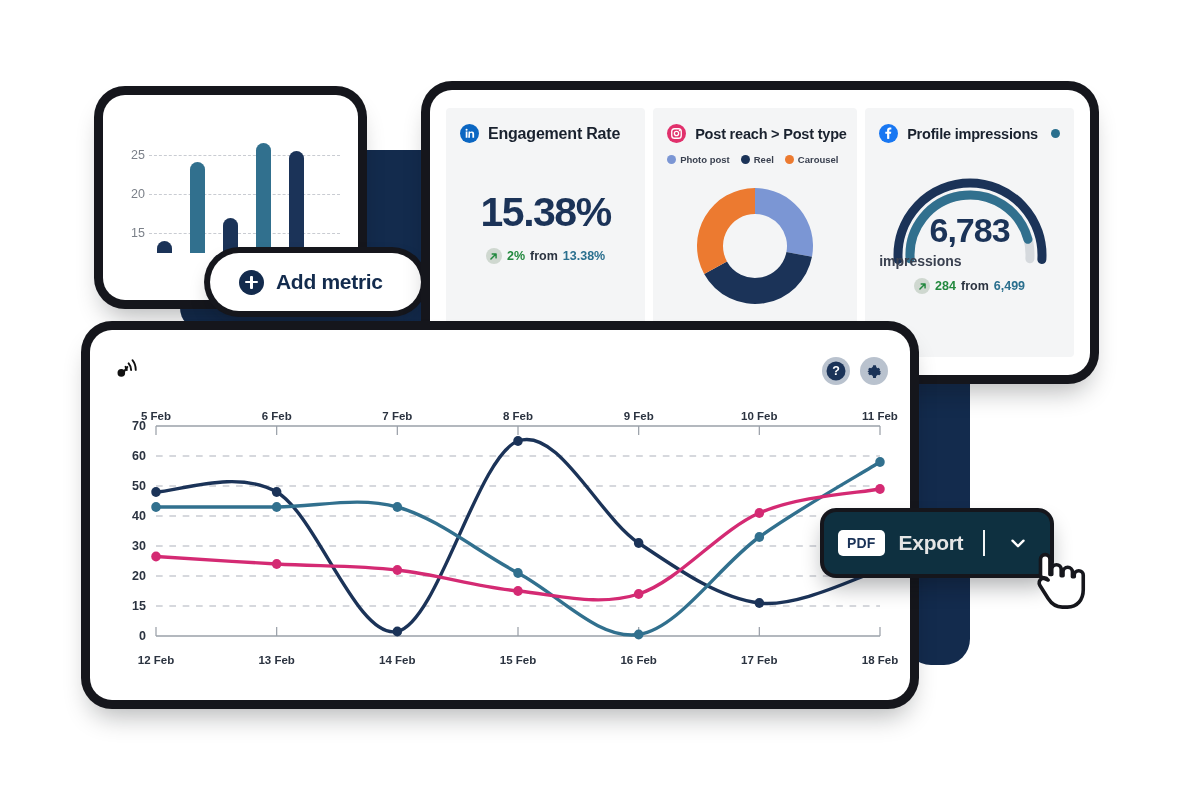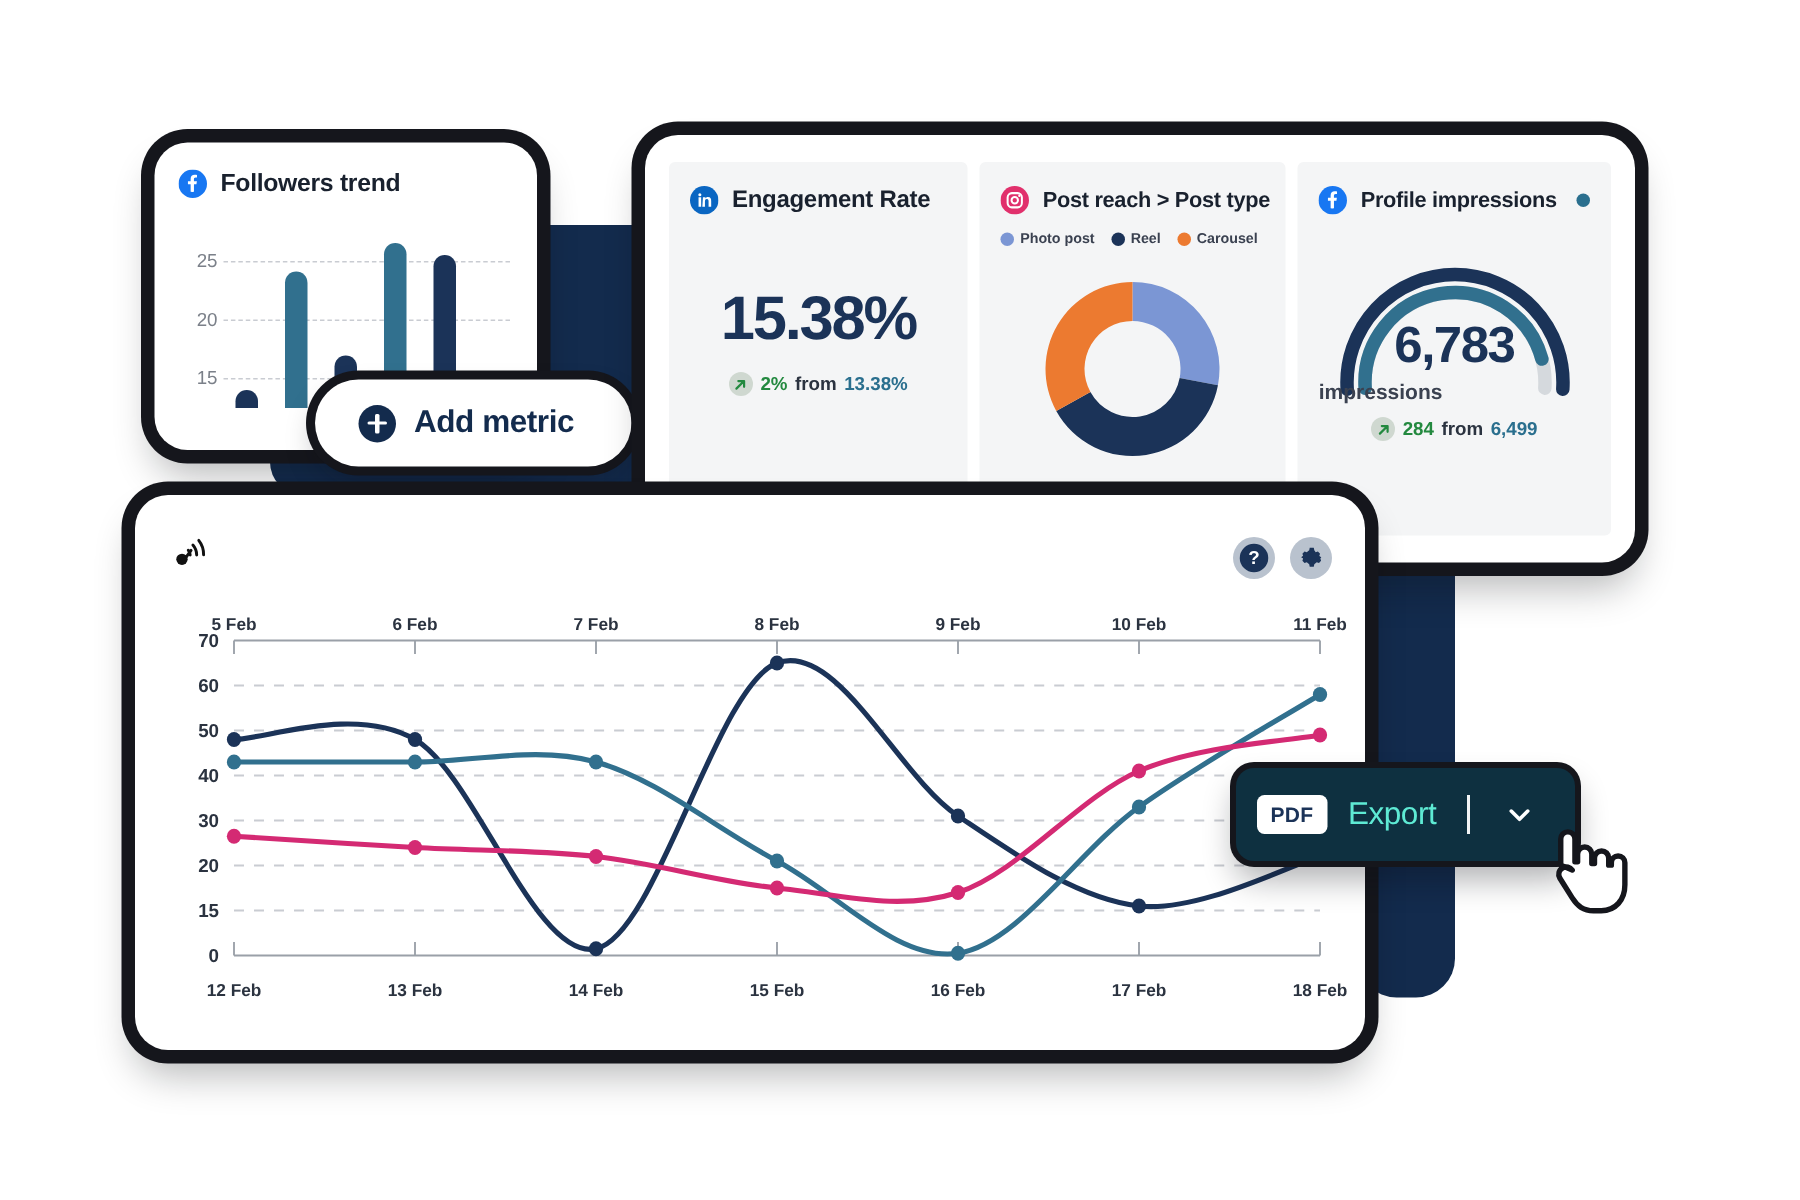"Followers trend" div.card-head { html: <div> <span> <svg> <circle></circle> <path></path> </svg> </span> <span>Followers trend</span> </div> -> none }
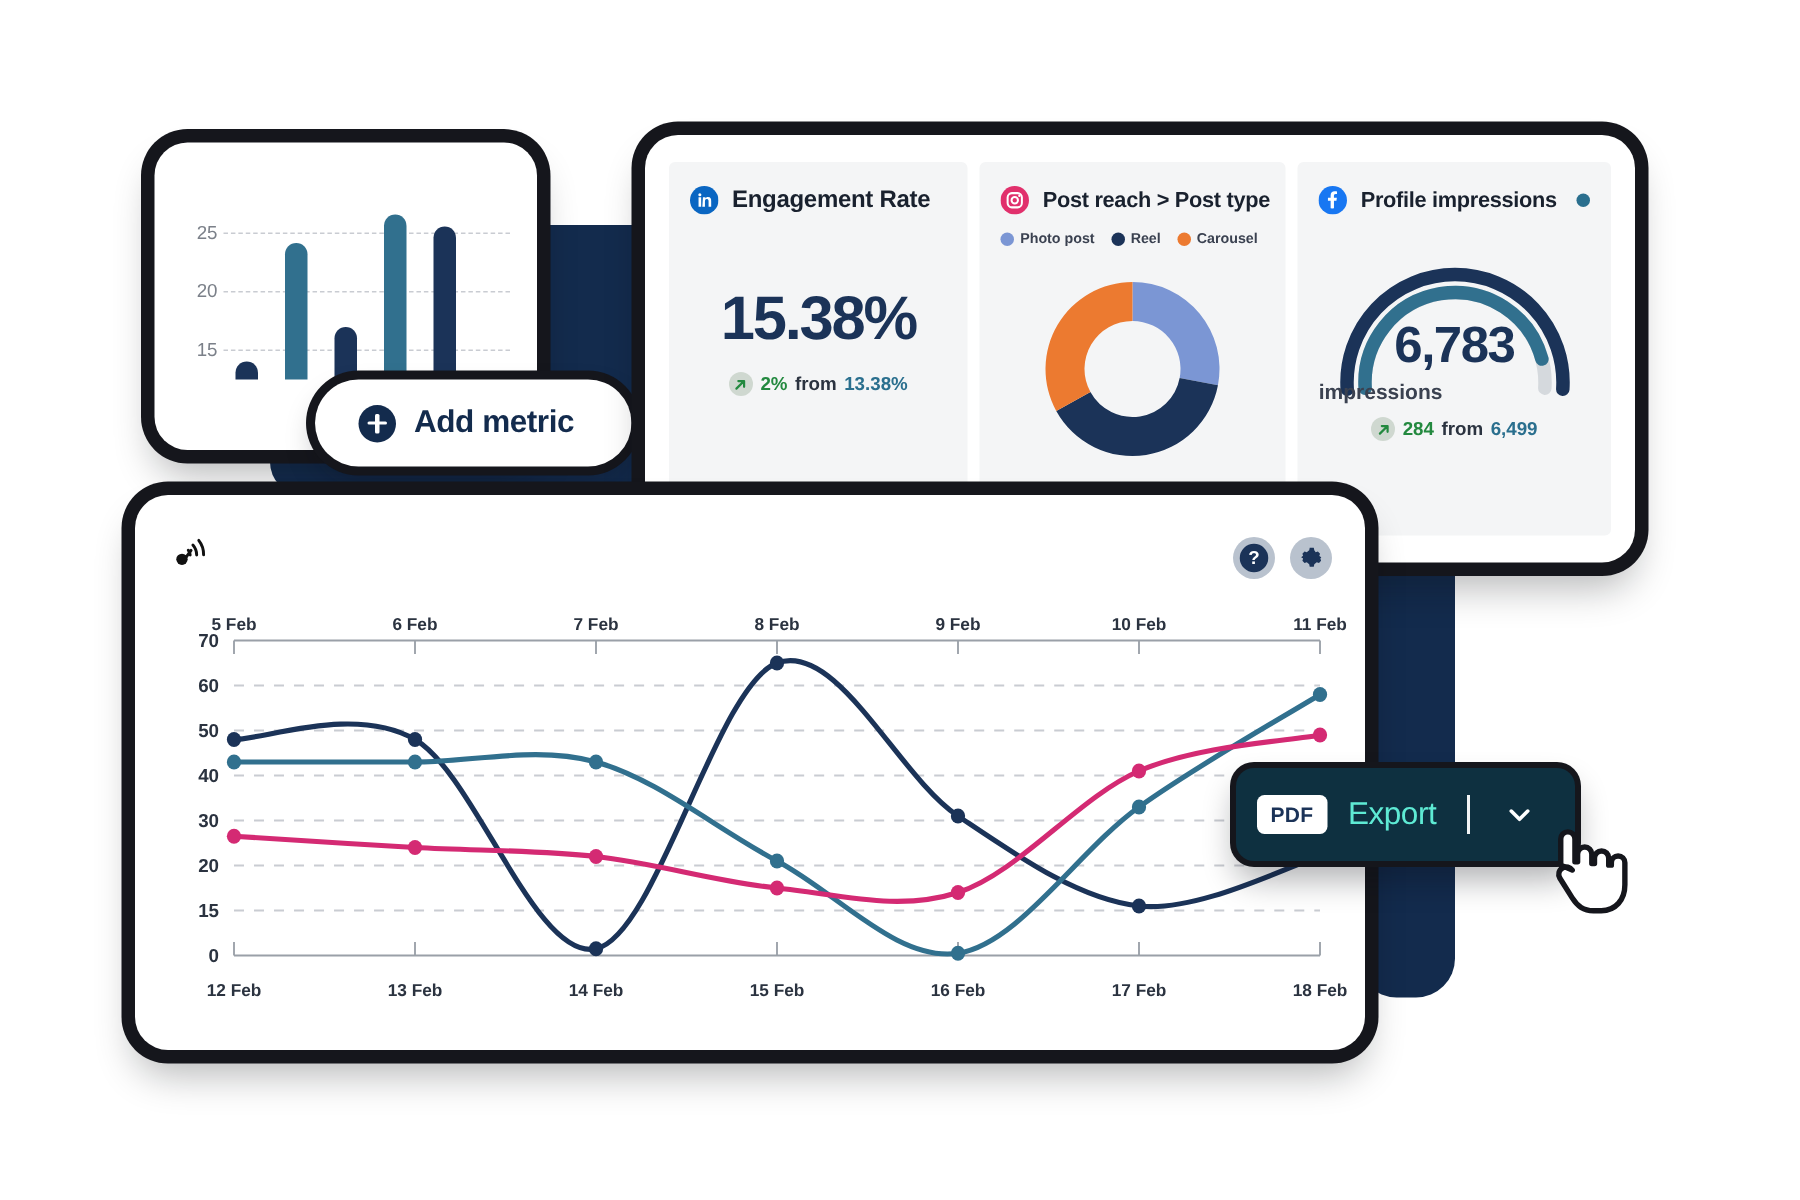"Export" #export-label { color: #5eead4 -> #e5e5e5; font-weight: 400 -> 700 }
